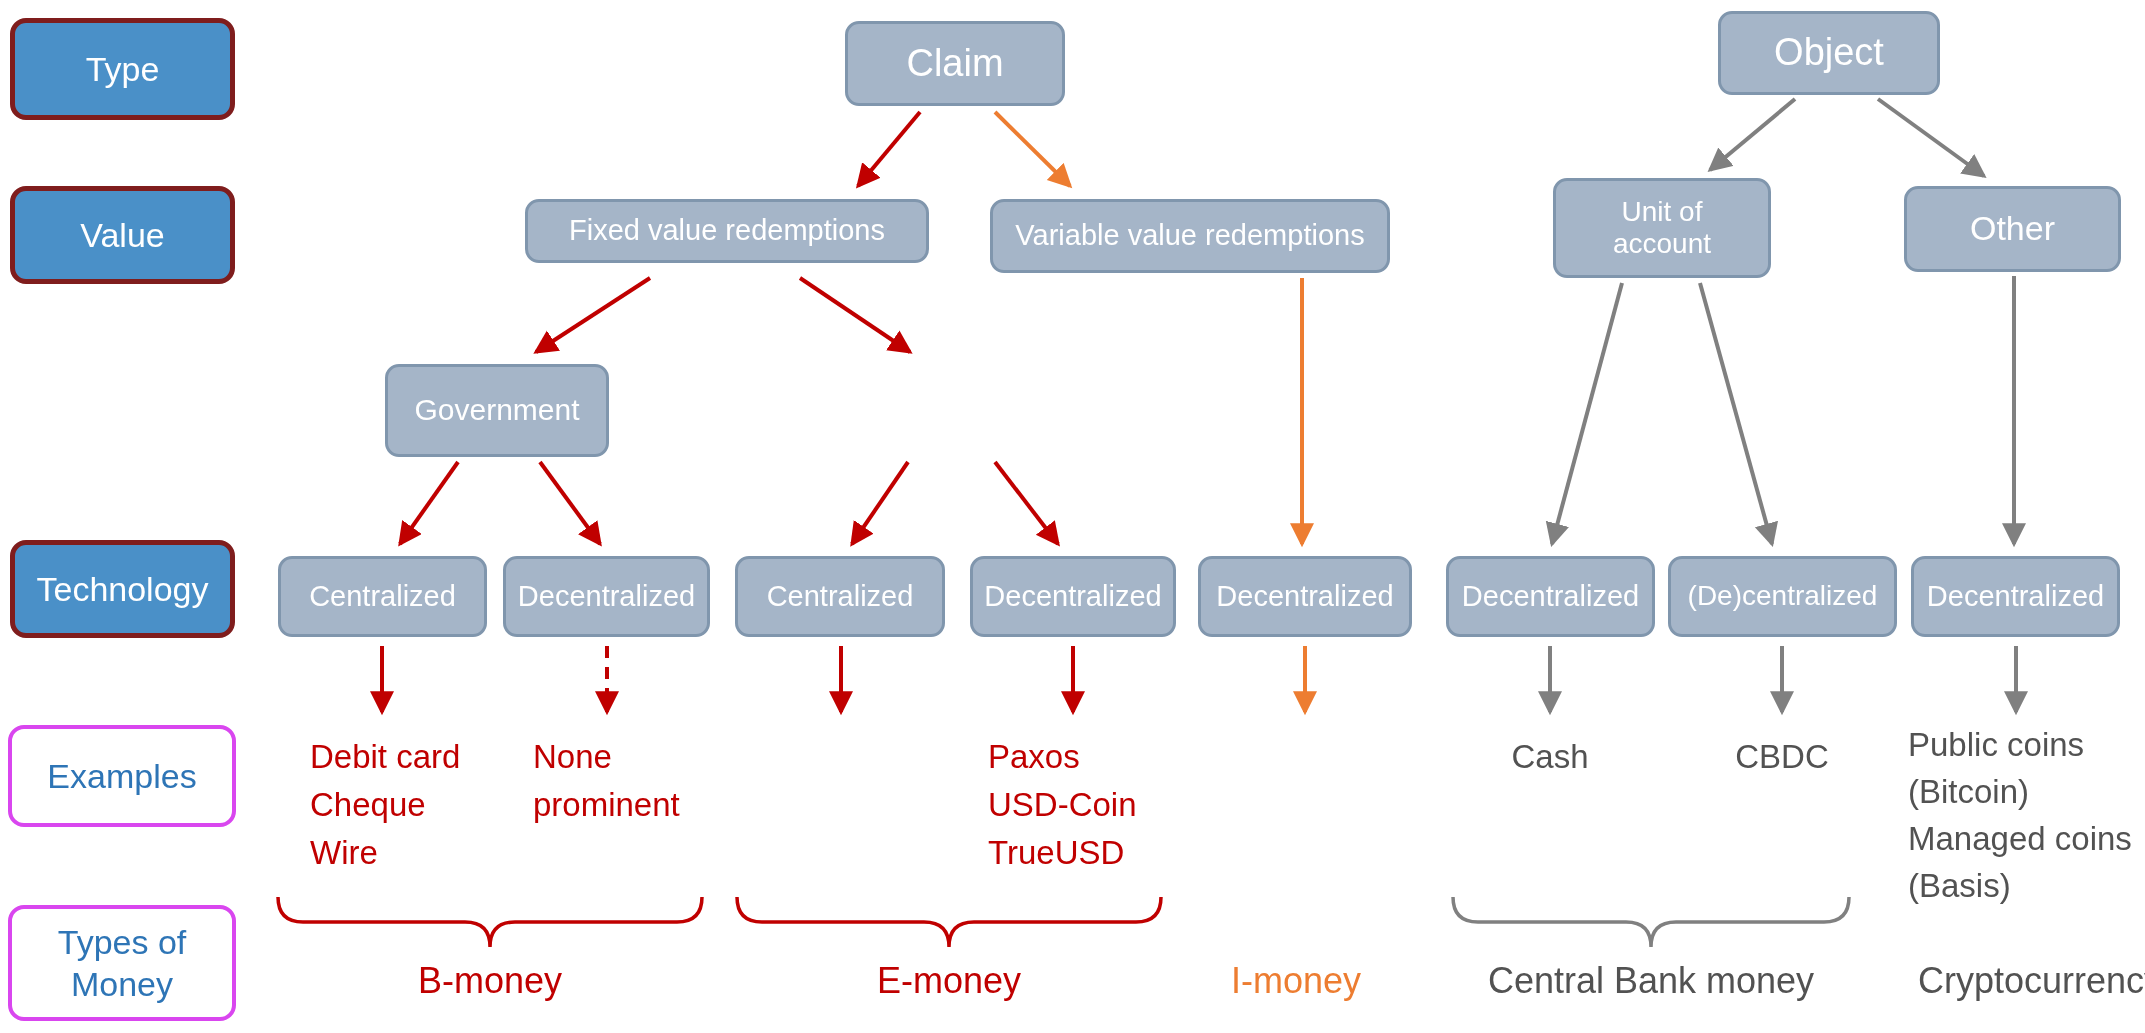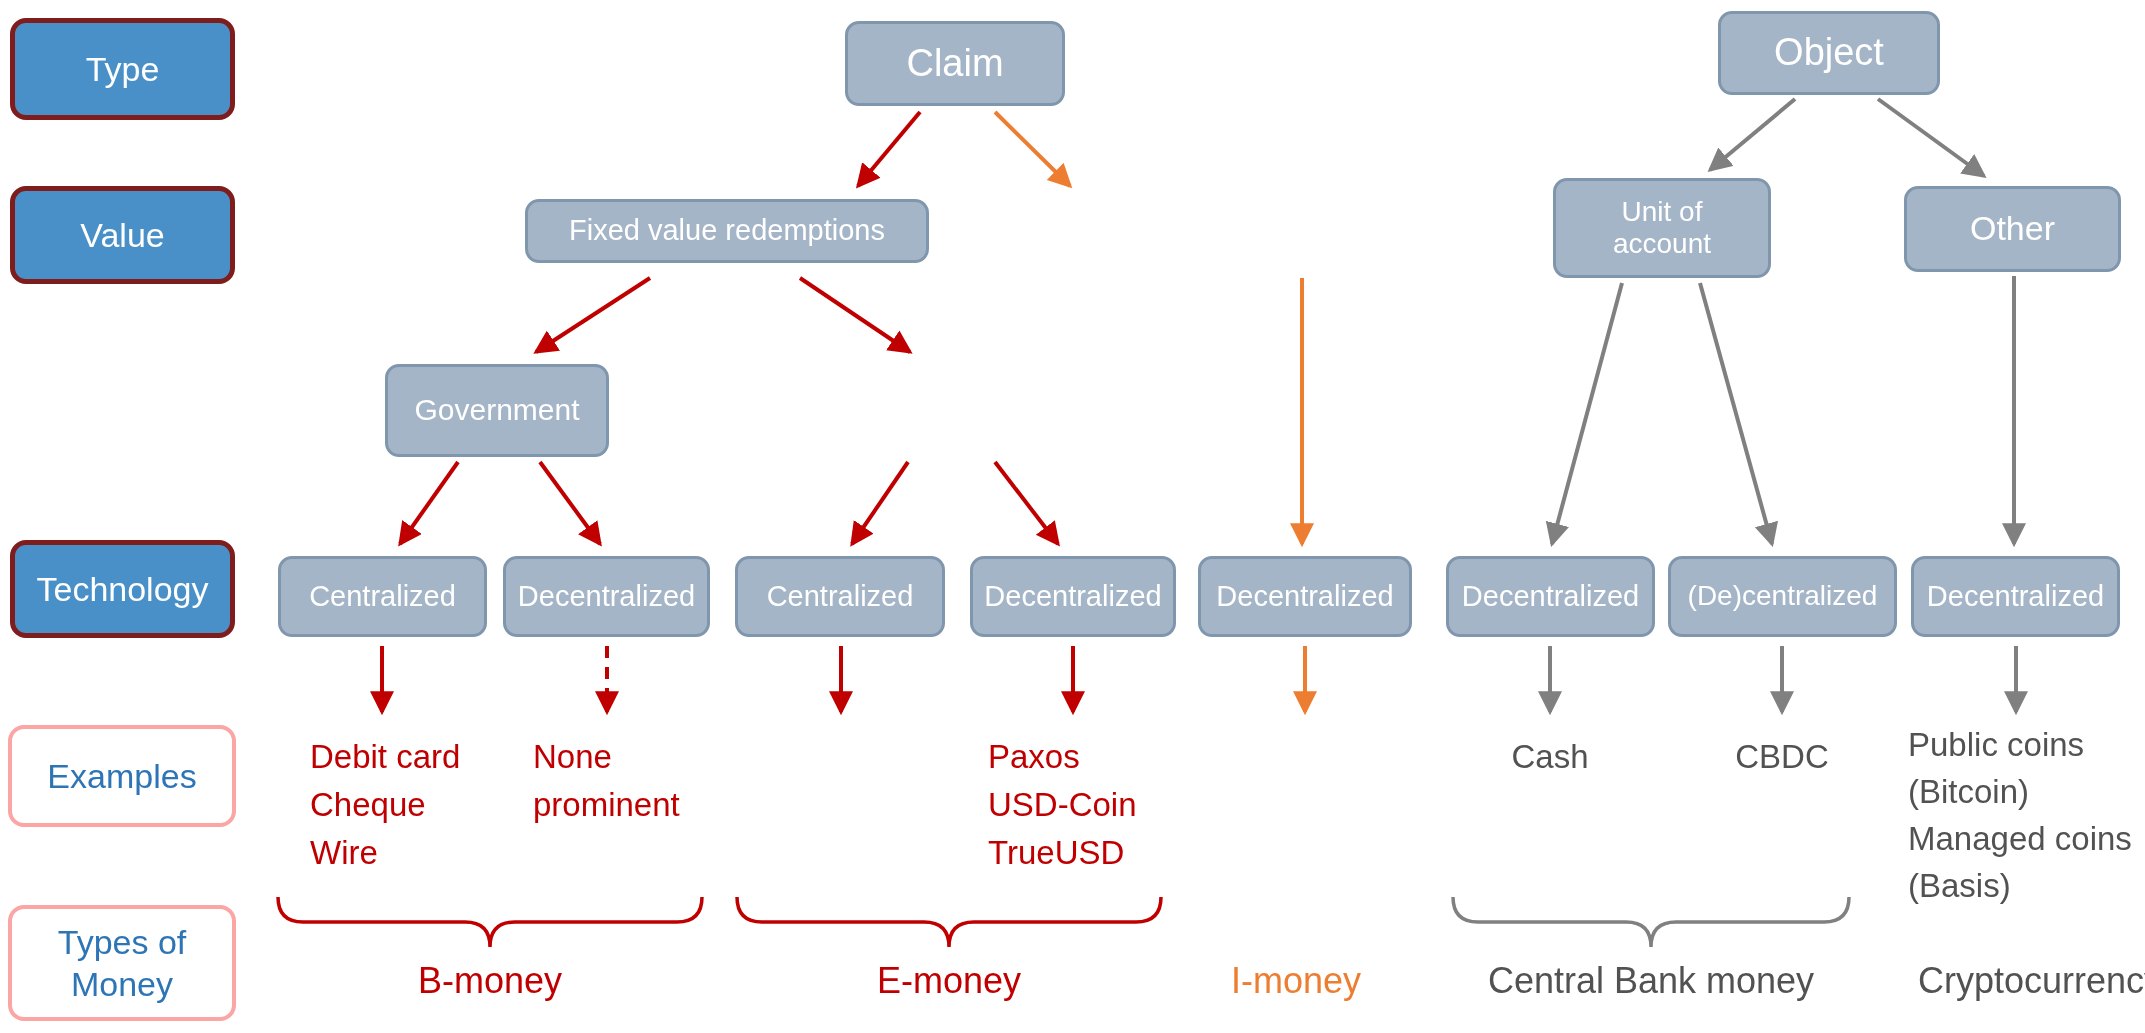"Variable value redemptions" div.node { html: none -> <div>Variable value redemptions</div> }
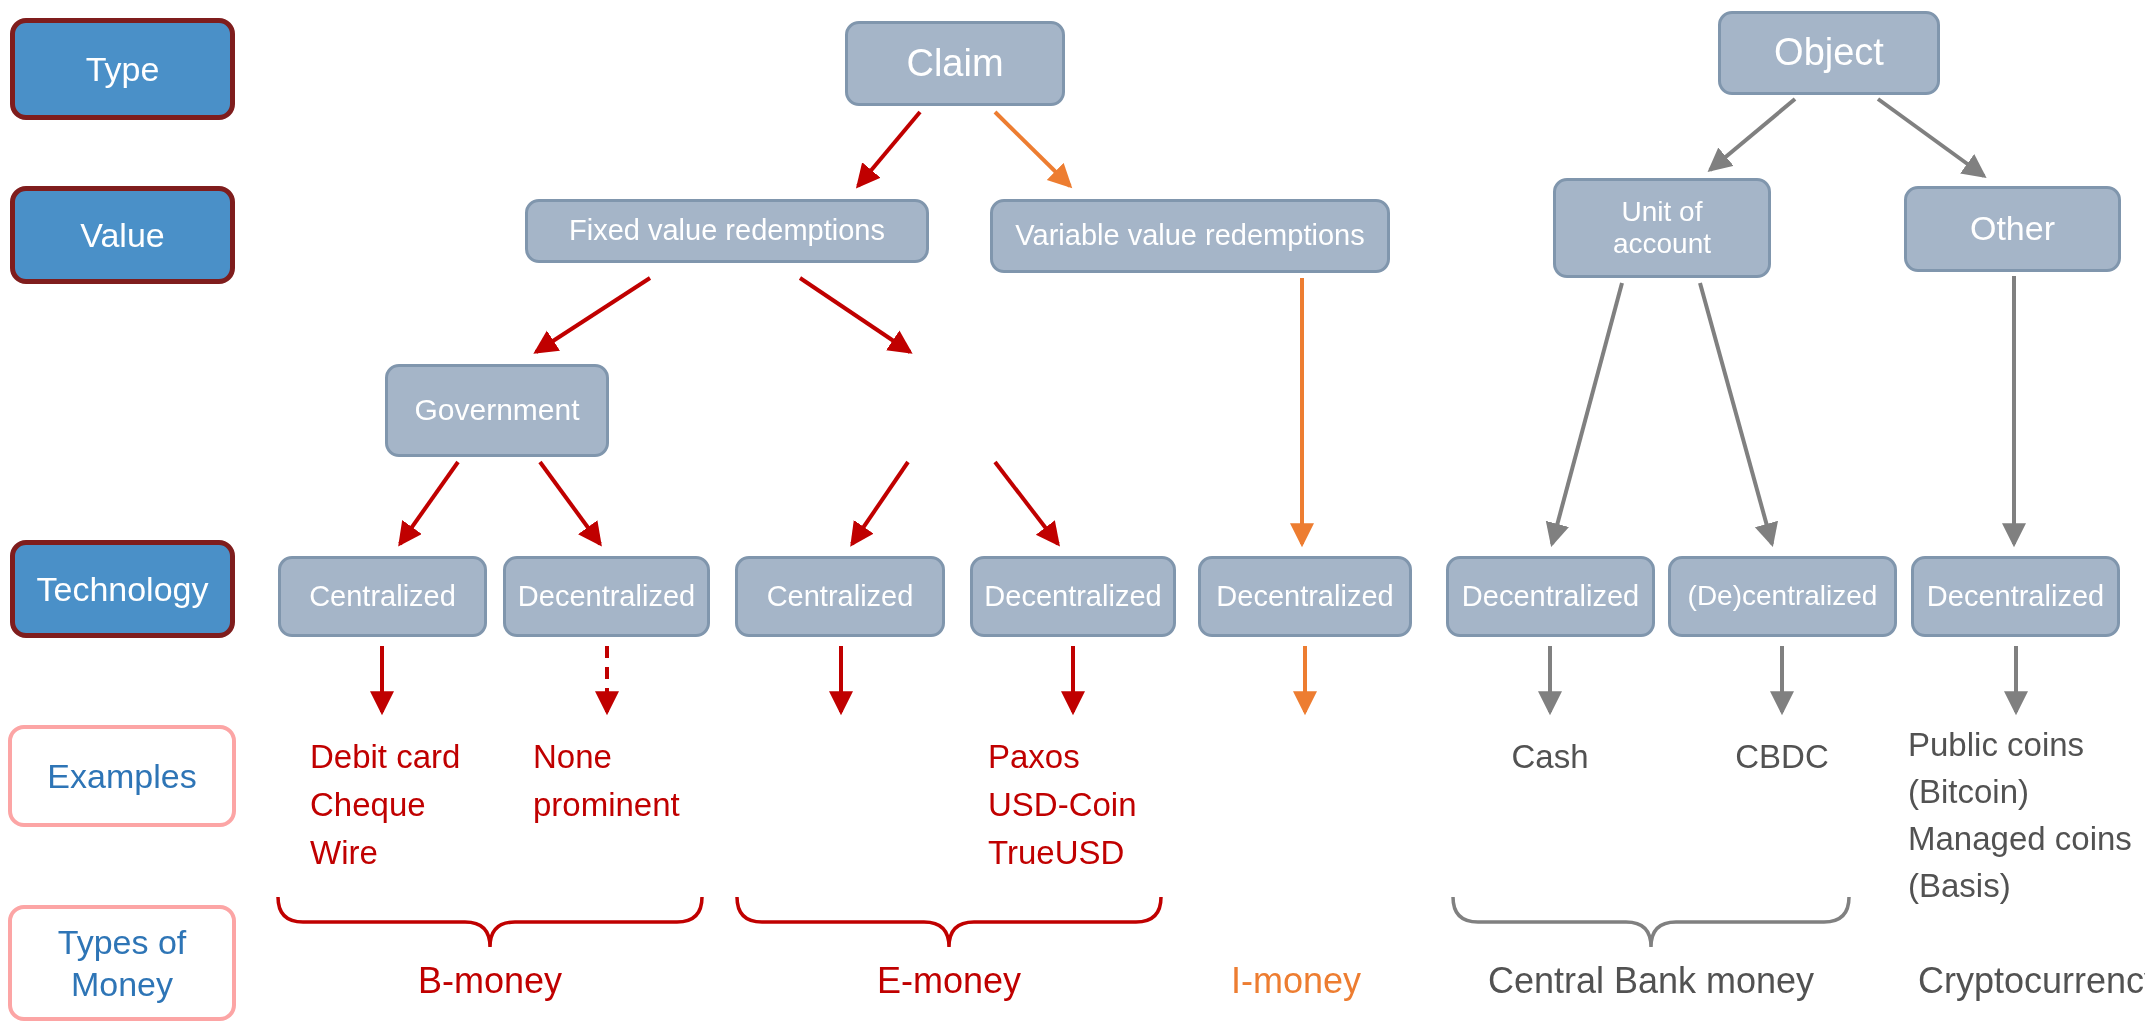"Examples" .outline-box { border: 4px solid #fca5a5 -> 4px solid #d946ef }
